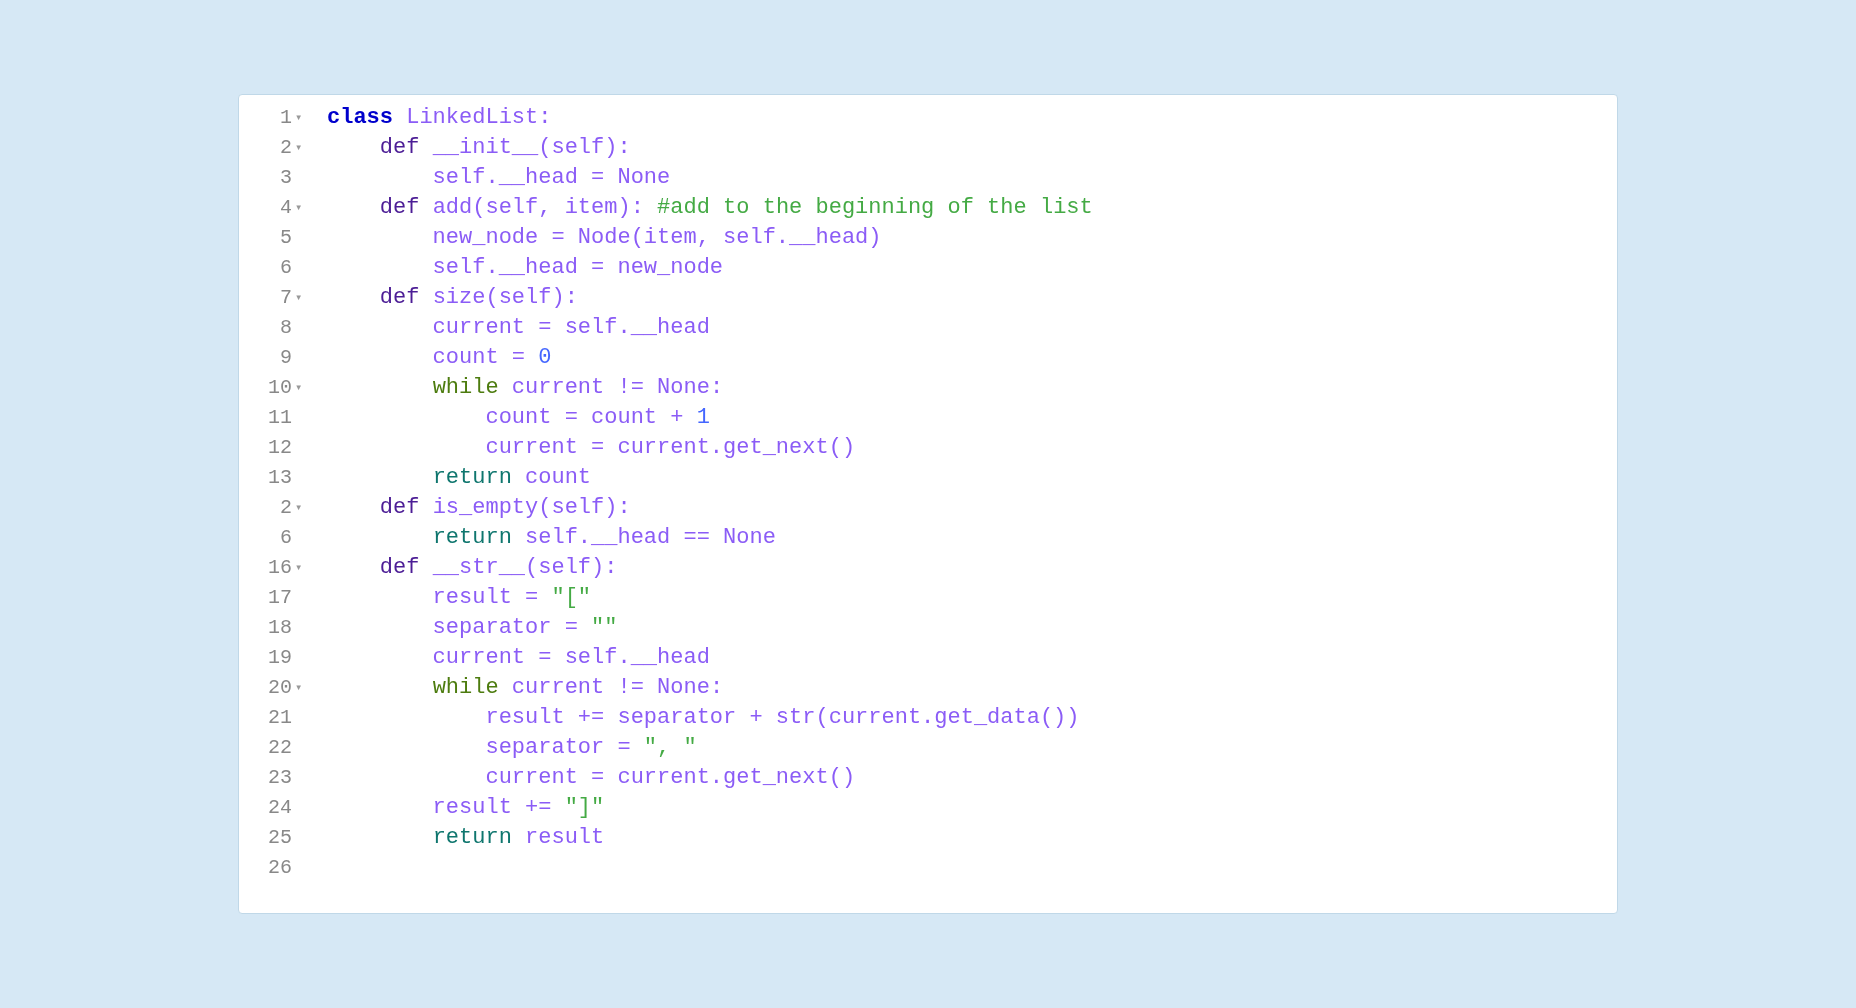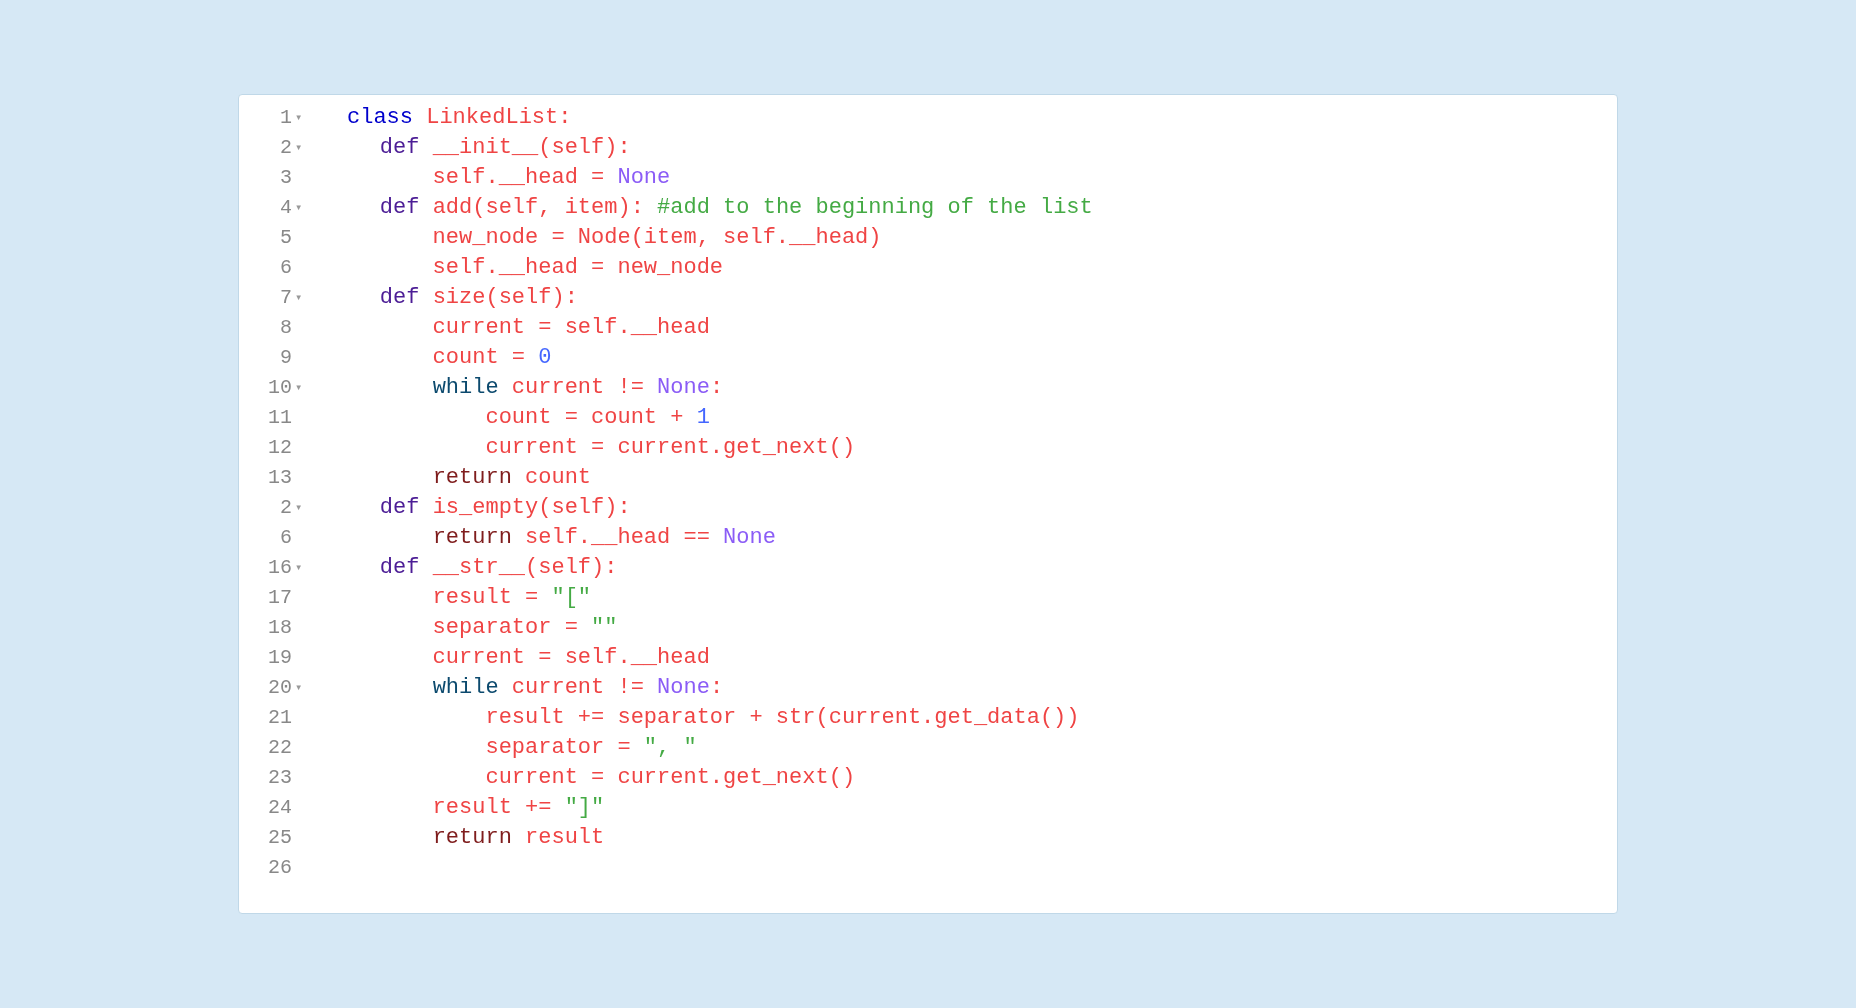"class" .kw-class { font-weight: normal -> bold; margin-left: 20px -> none }
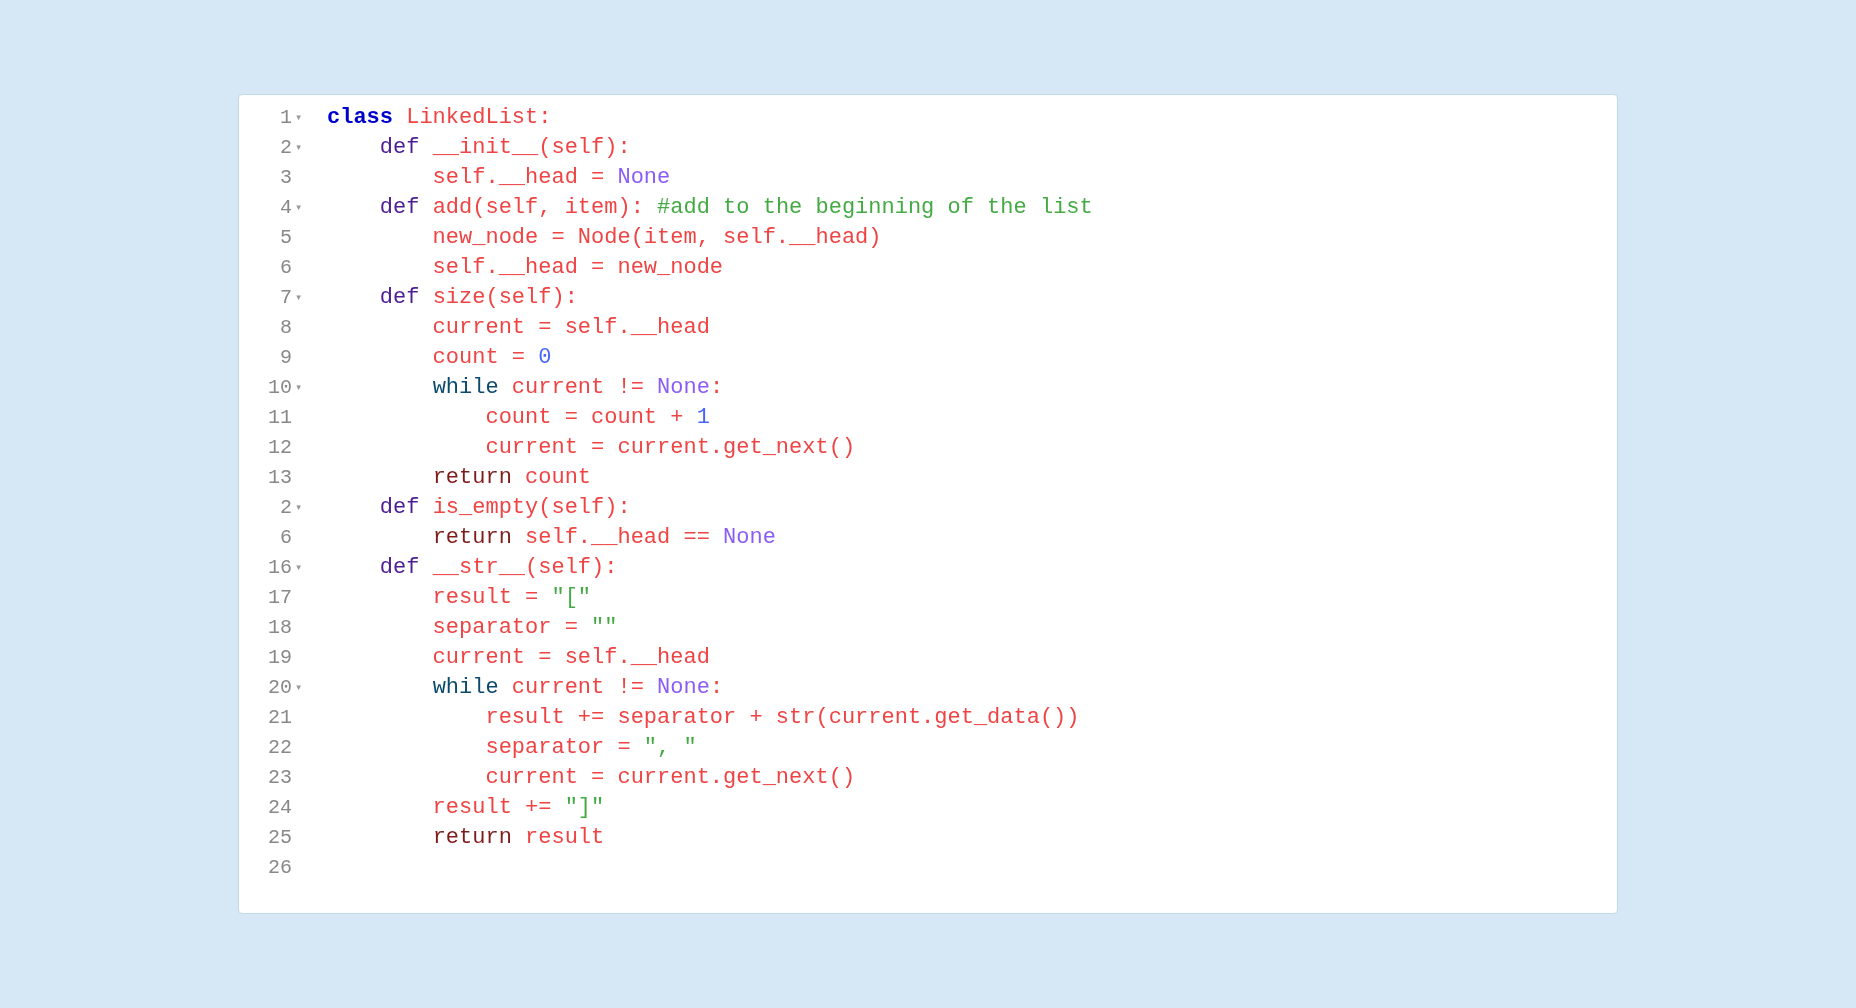"LinkedList:" .plain { color: #ef4444 -> #8b5cf6 }
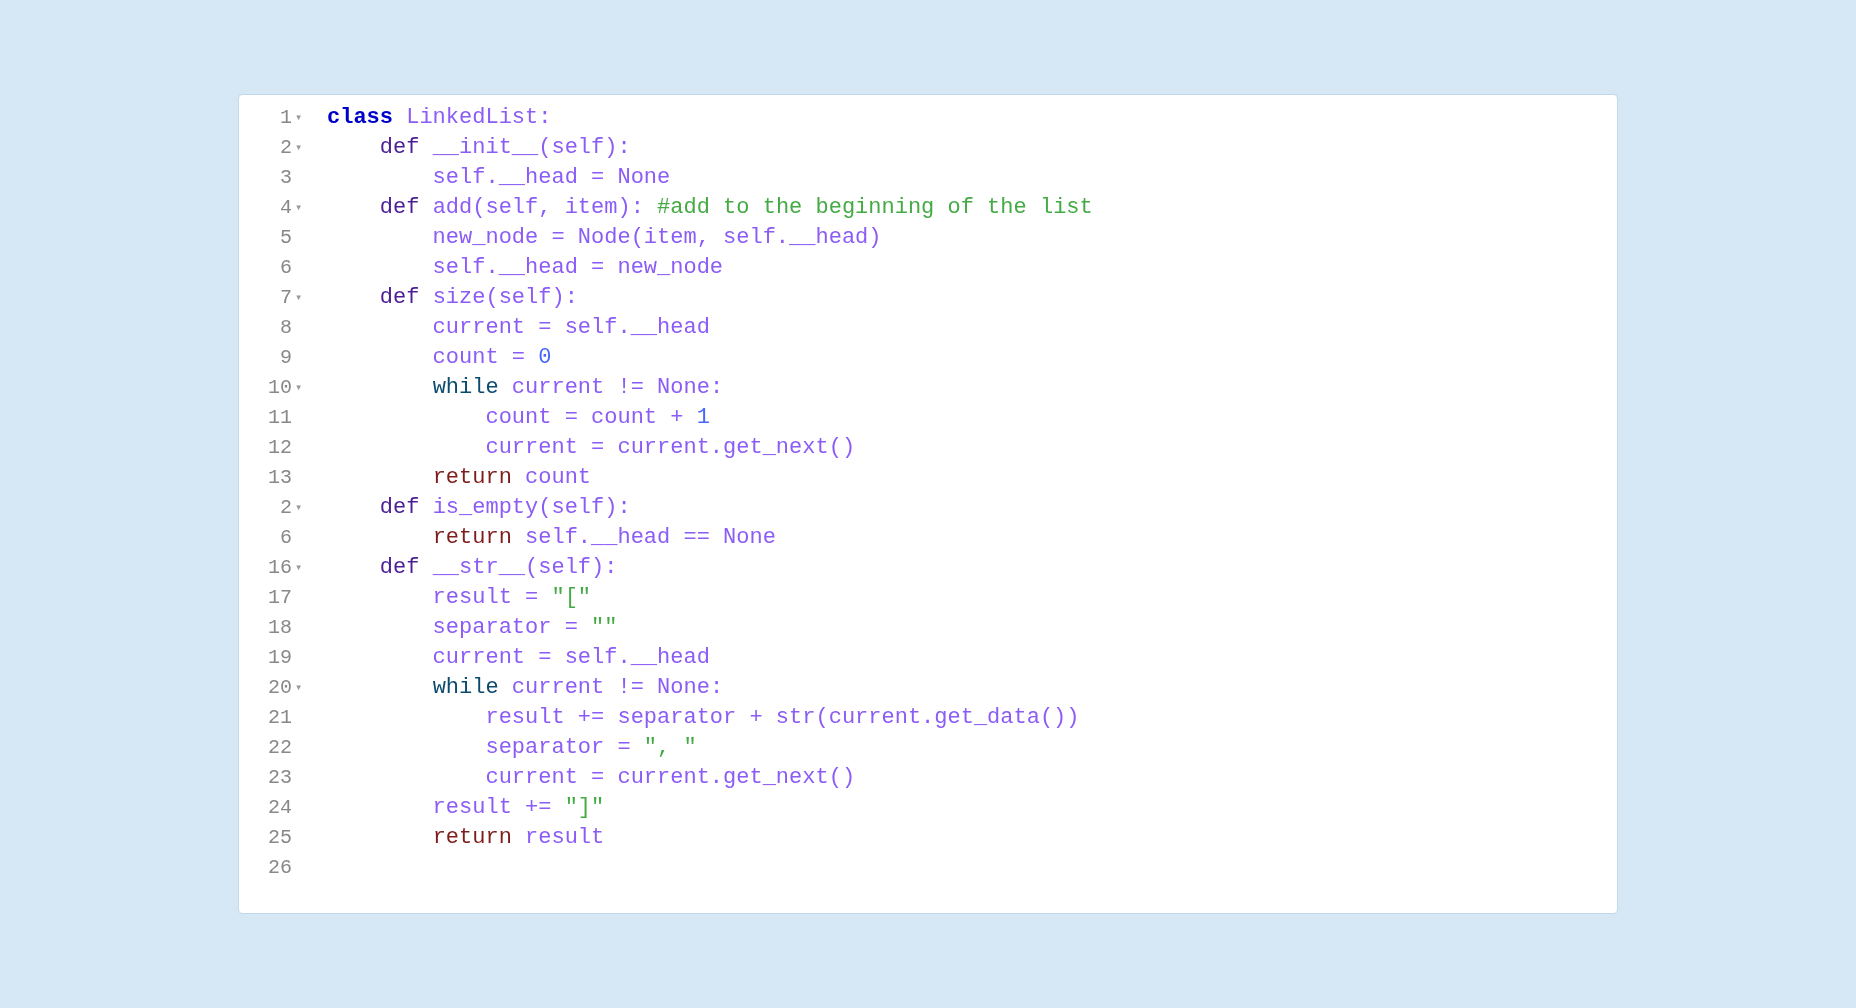"while" .kw-while { color: #0c4a6e -> #4d7c0f }
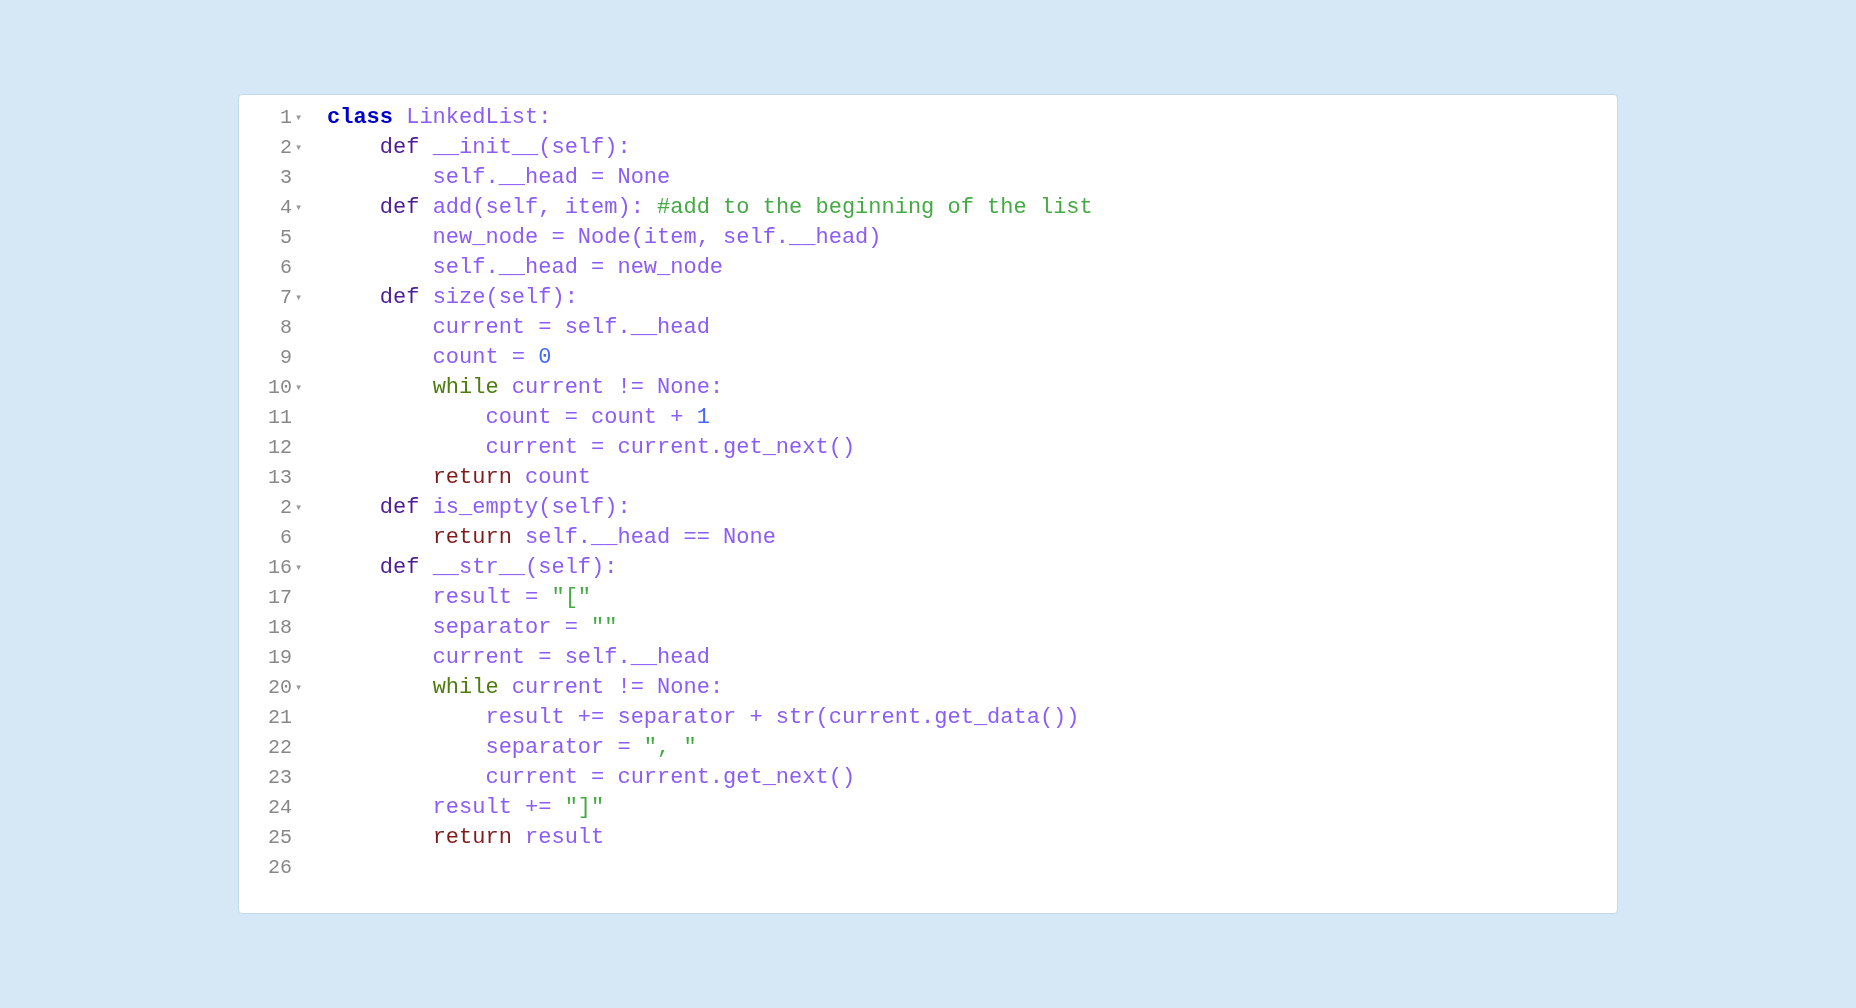"return" .kw-return { color: #7f1d1d -> #0f766e }
